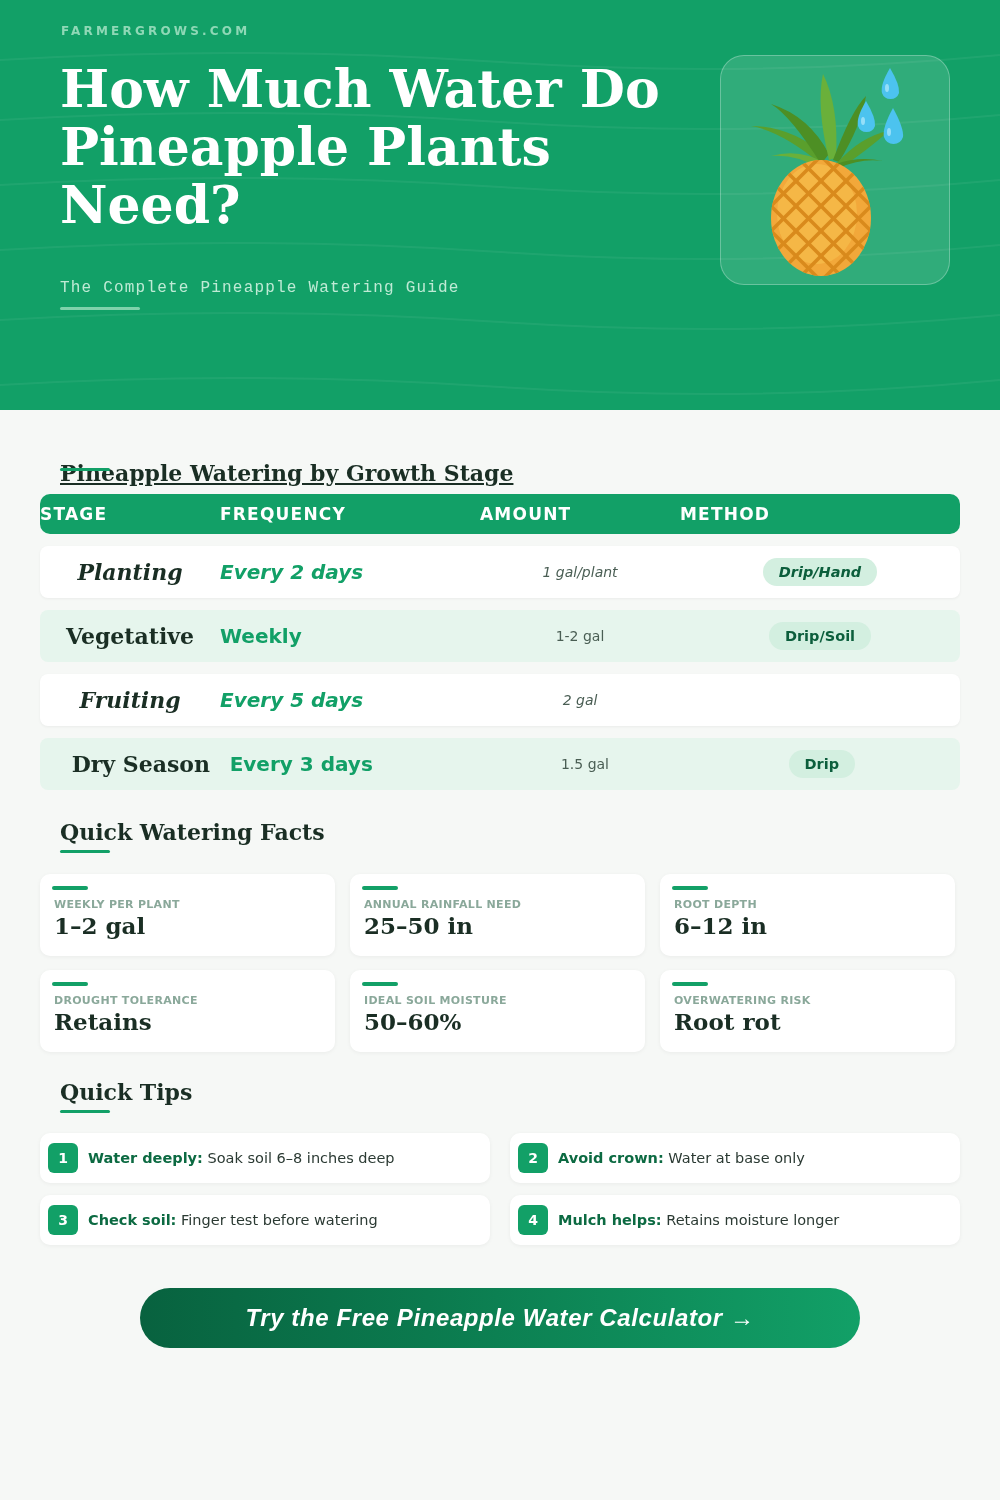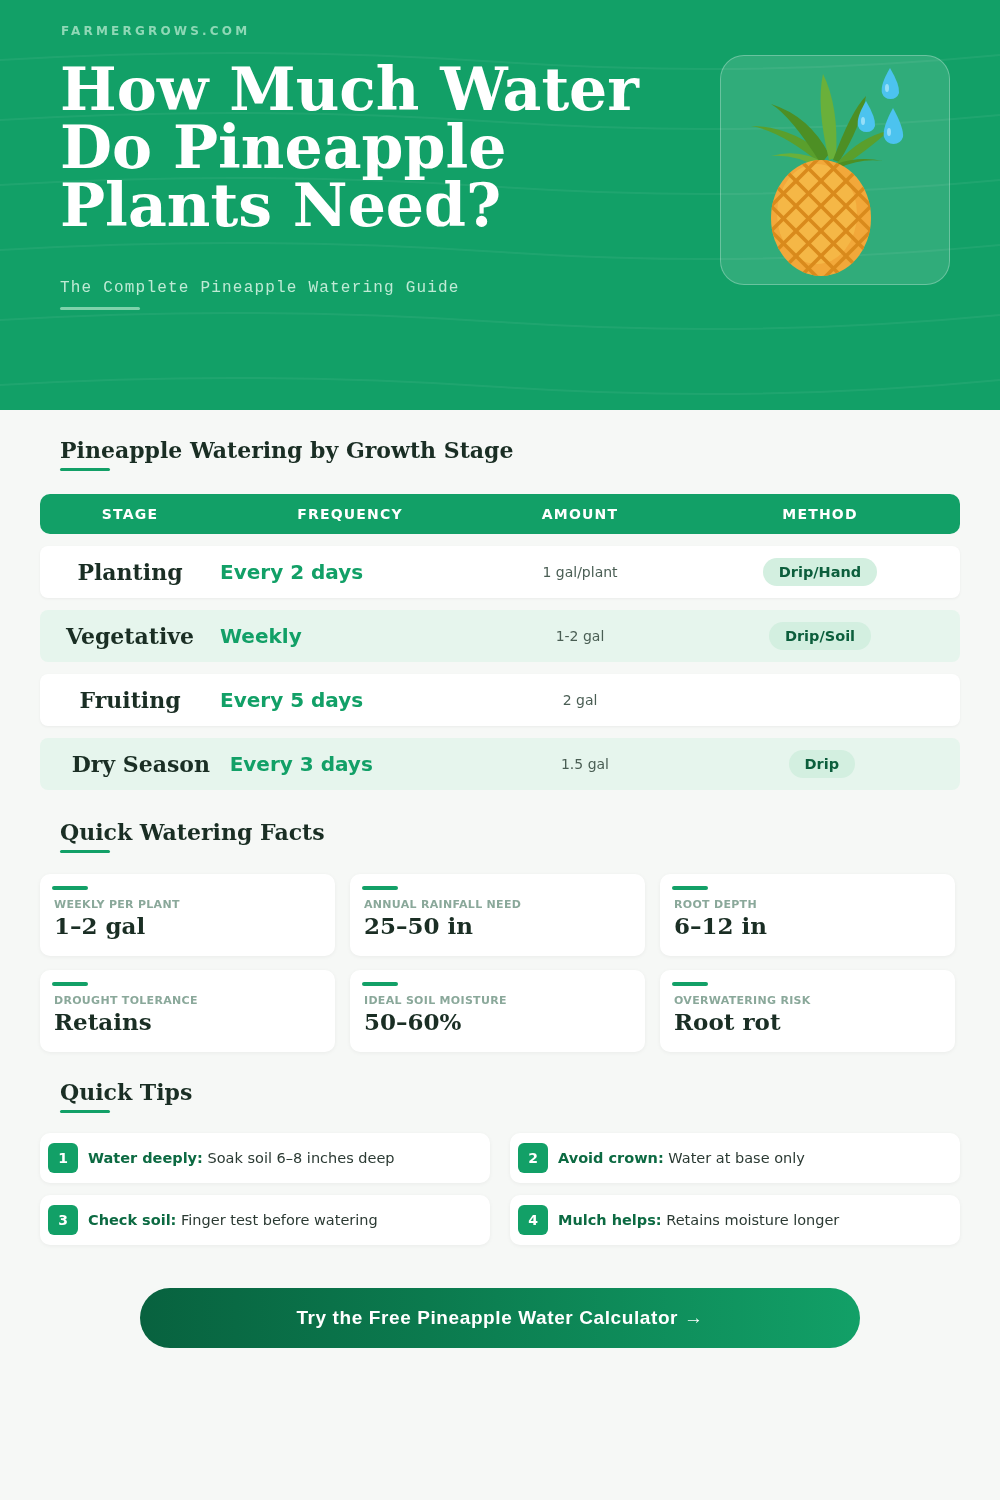"How Much Water Do Pineapple" .hero-title { font-size: 60px -> 52px }
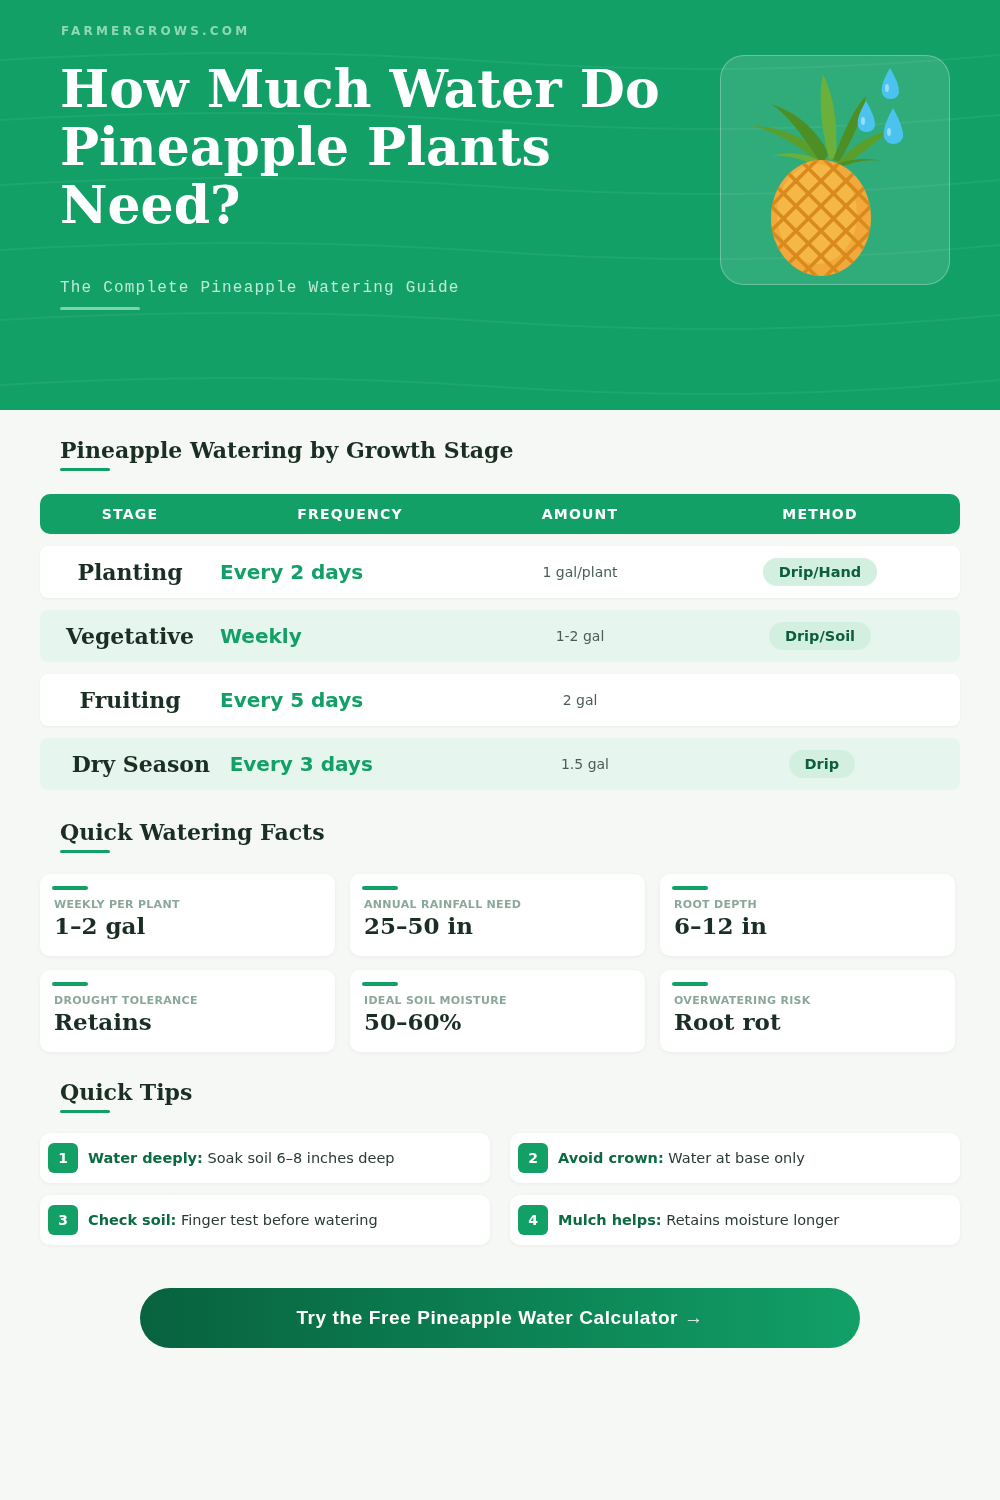"Pineapple Watering by Growth Stage" h2.section-title { text-decoration: none -> underline; top: 437px -> 460px }
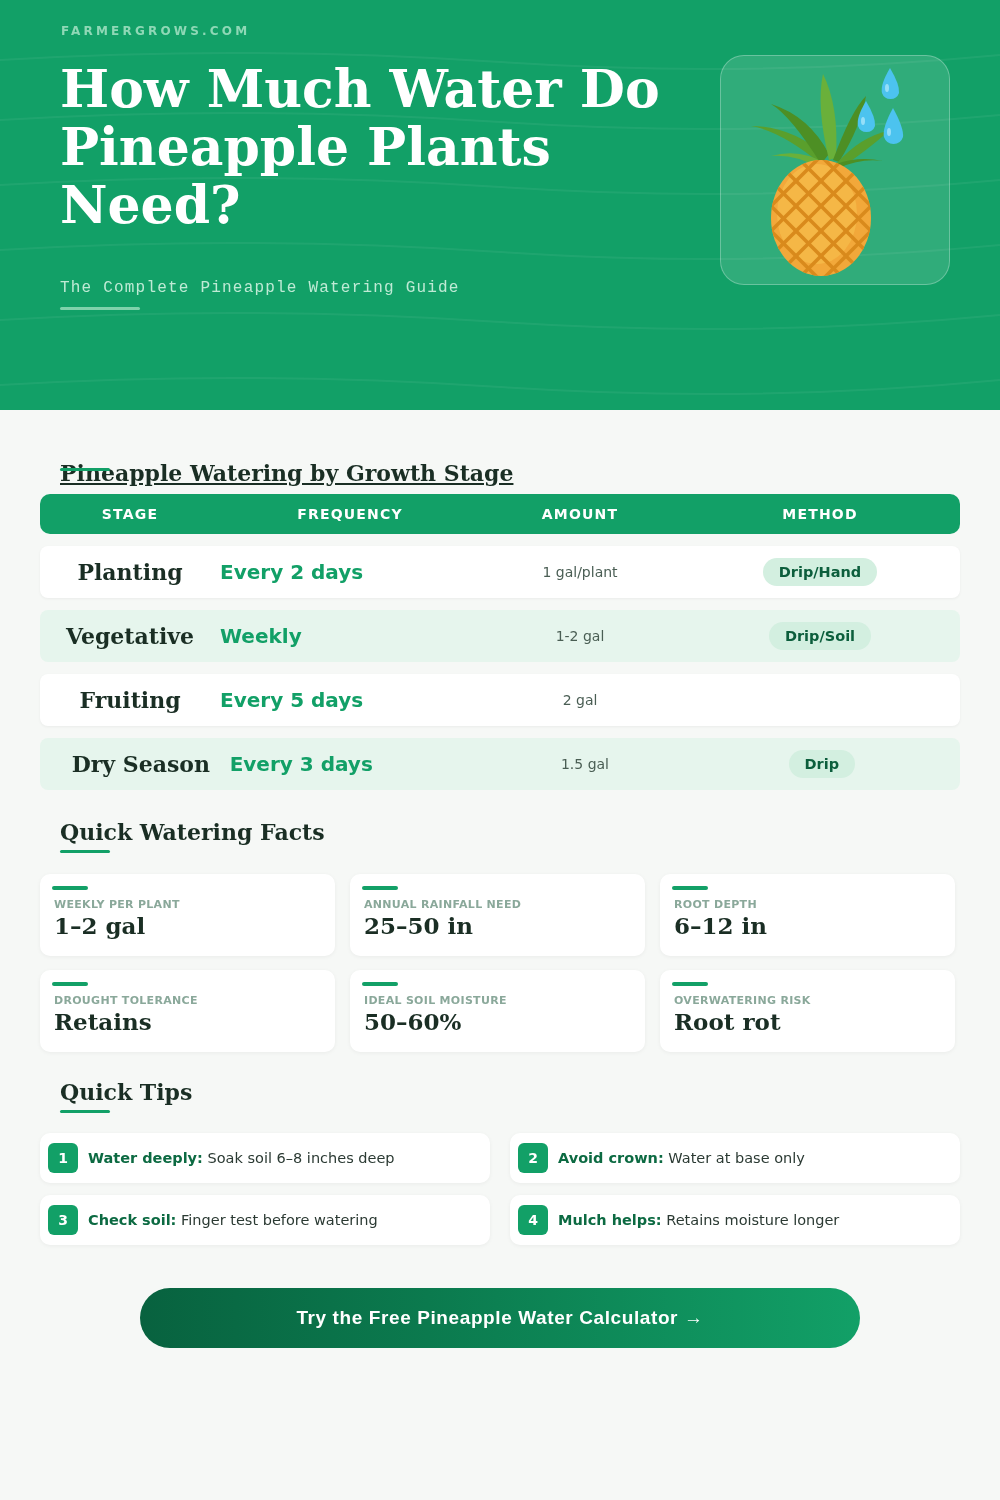"STAGE" .th { font-size: 14px -> 17px; text-align: center -> none }
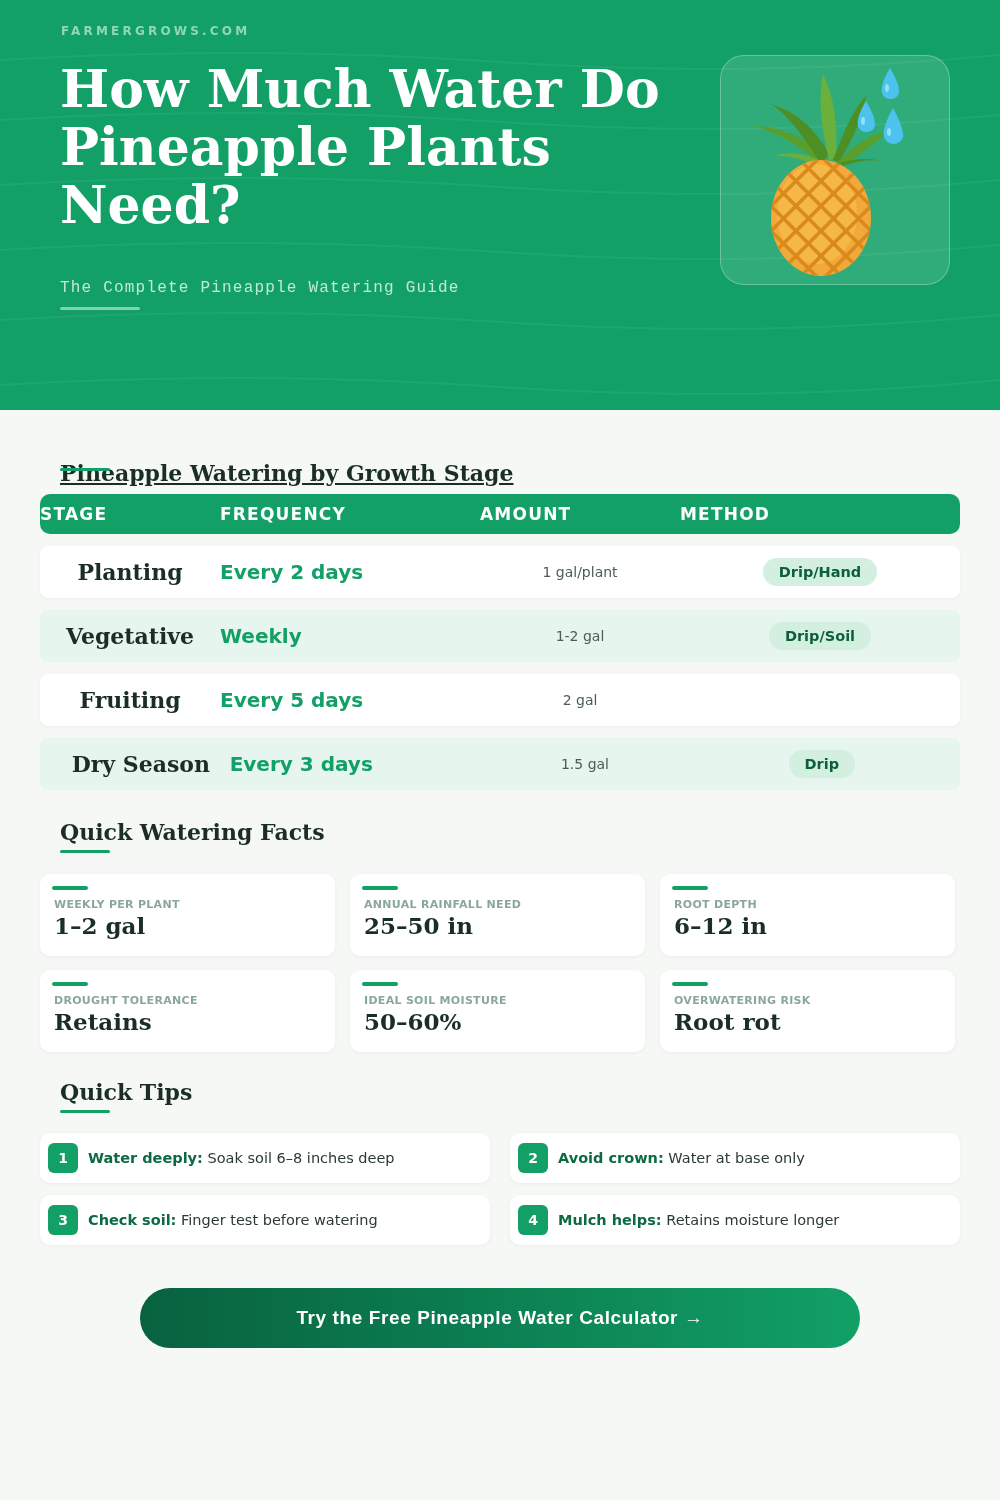"Planting" .trow.white { font-style: none -> italic }
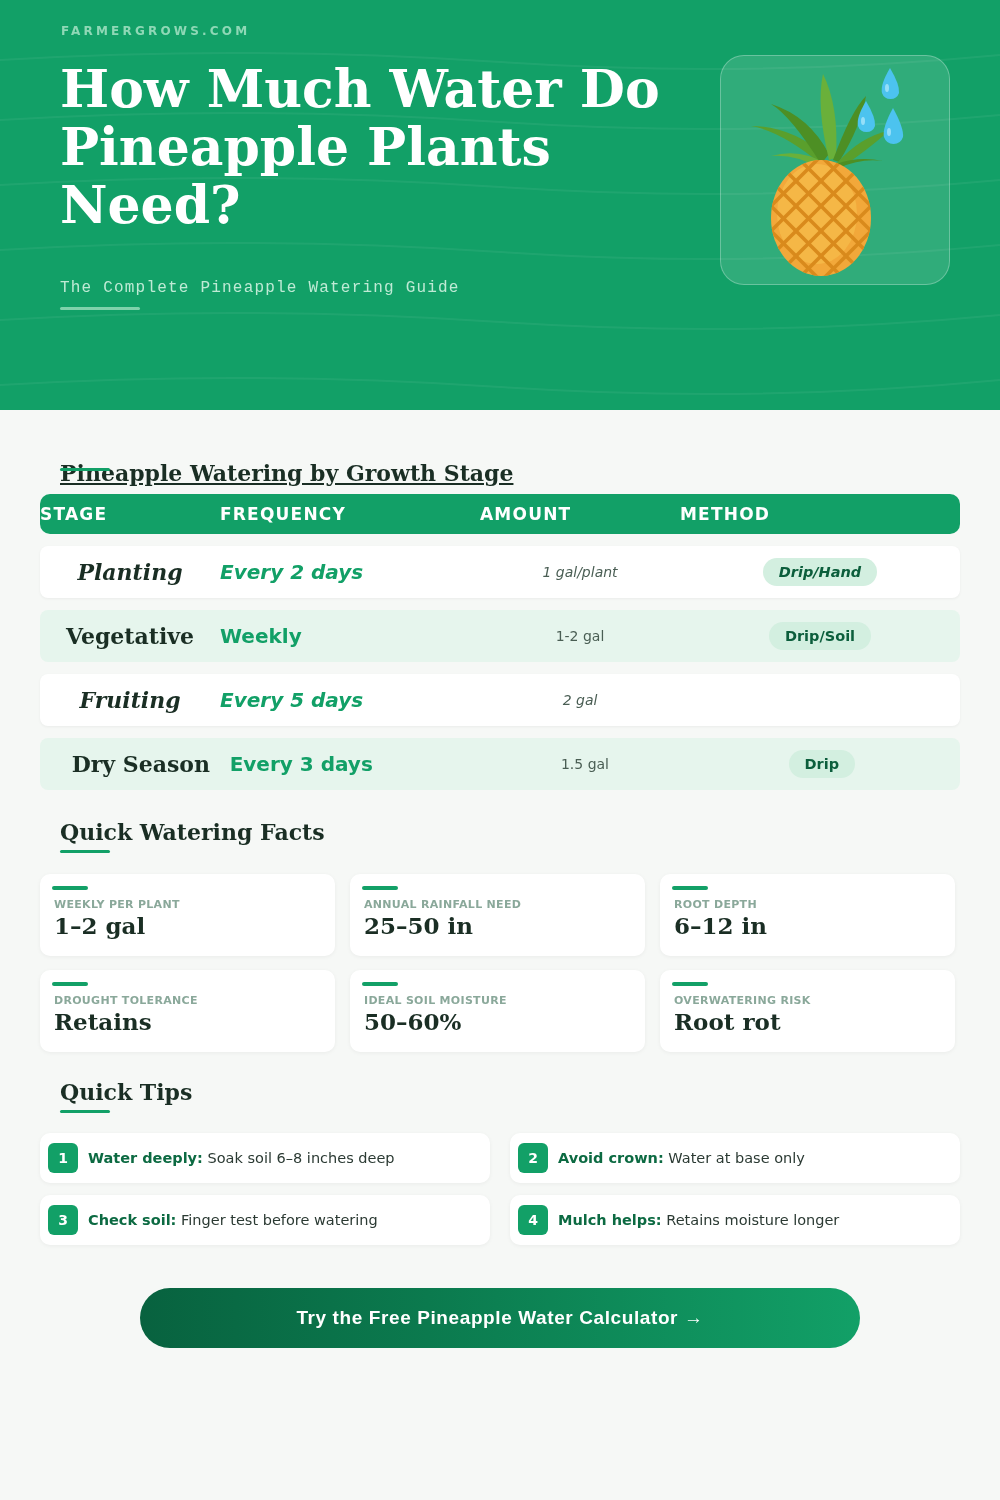"Try the Free Pineapple Water" .cta { font-size: 19px -> 24px; font-style: none -> italic }
